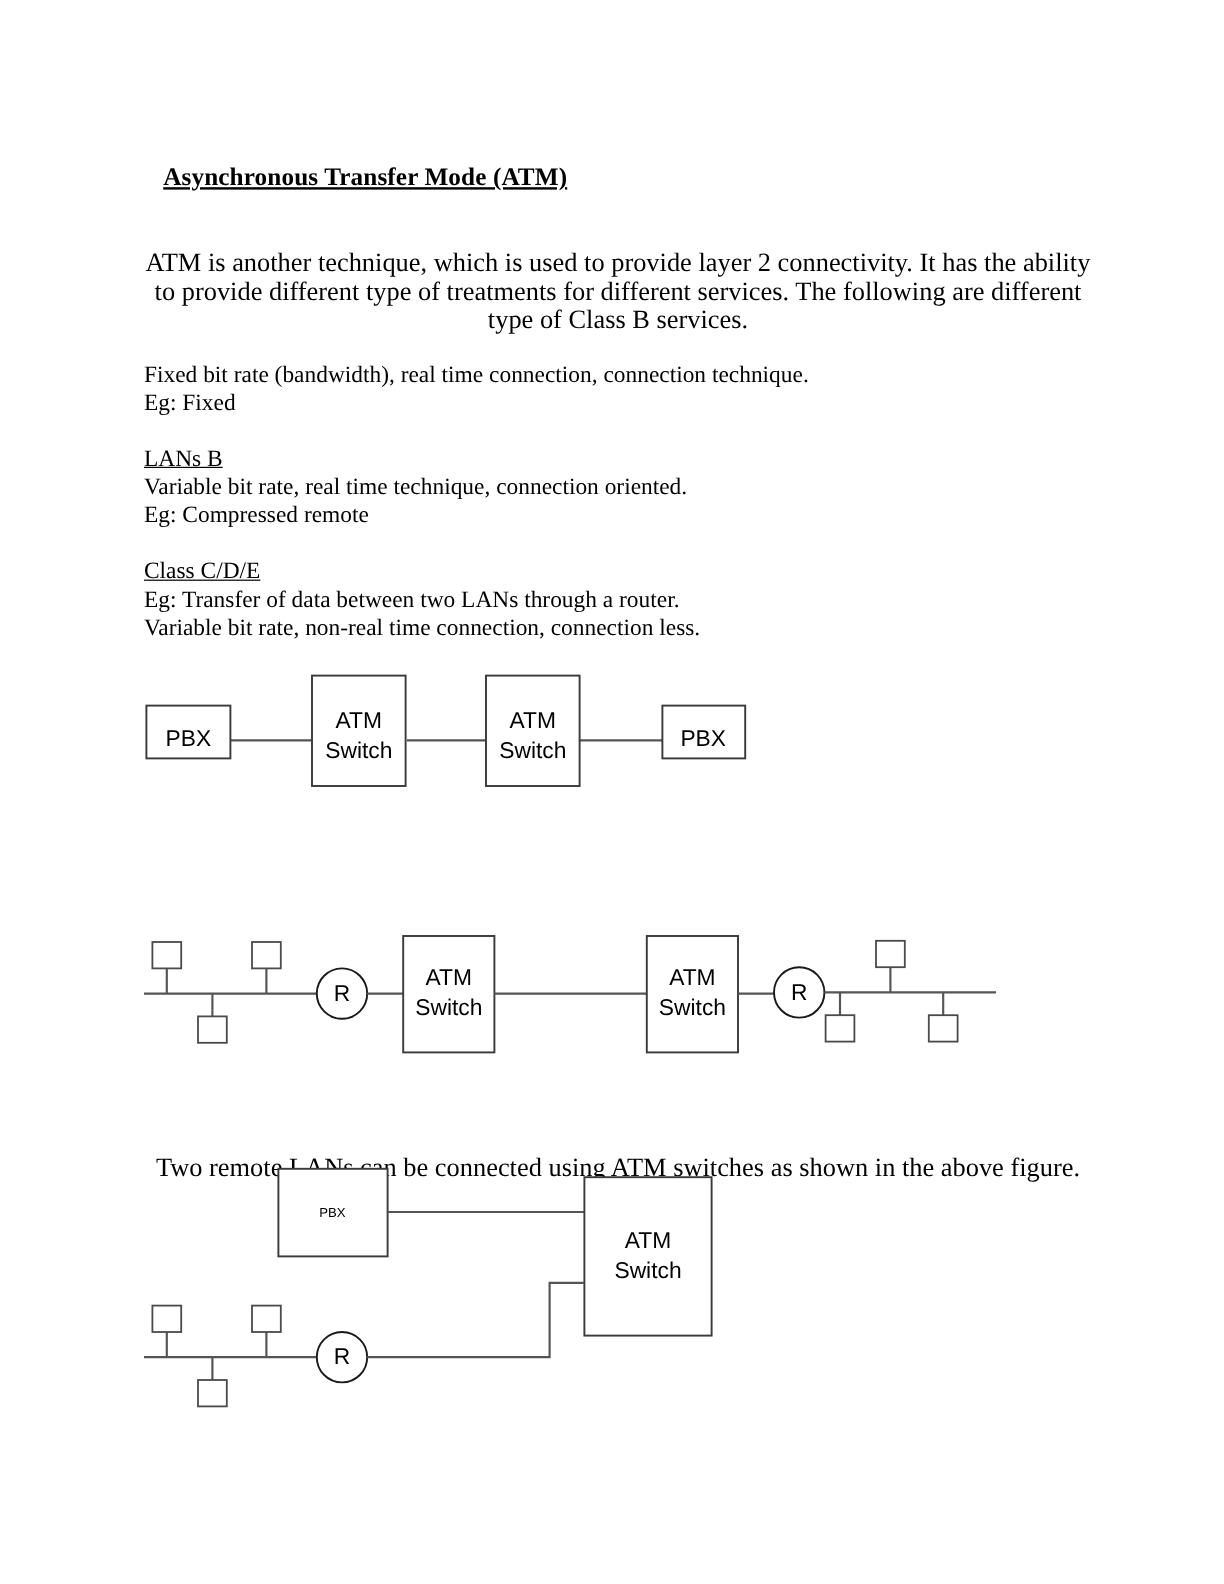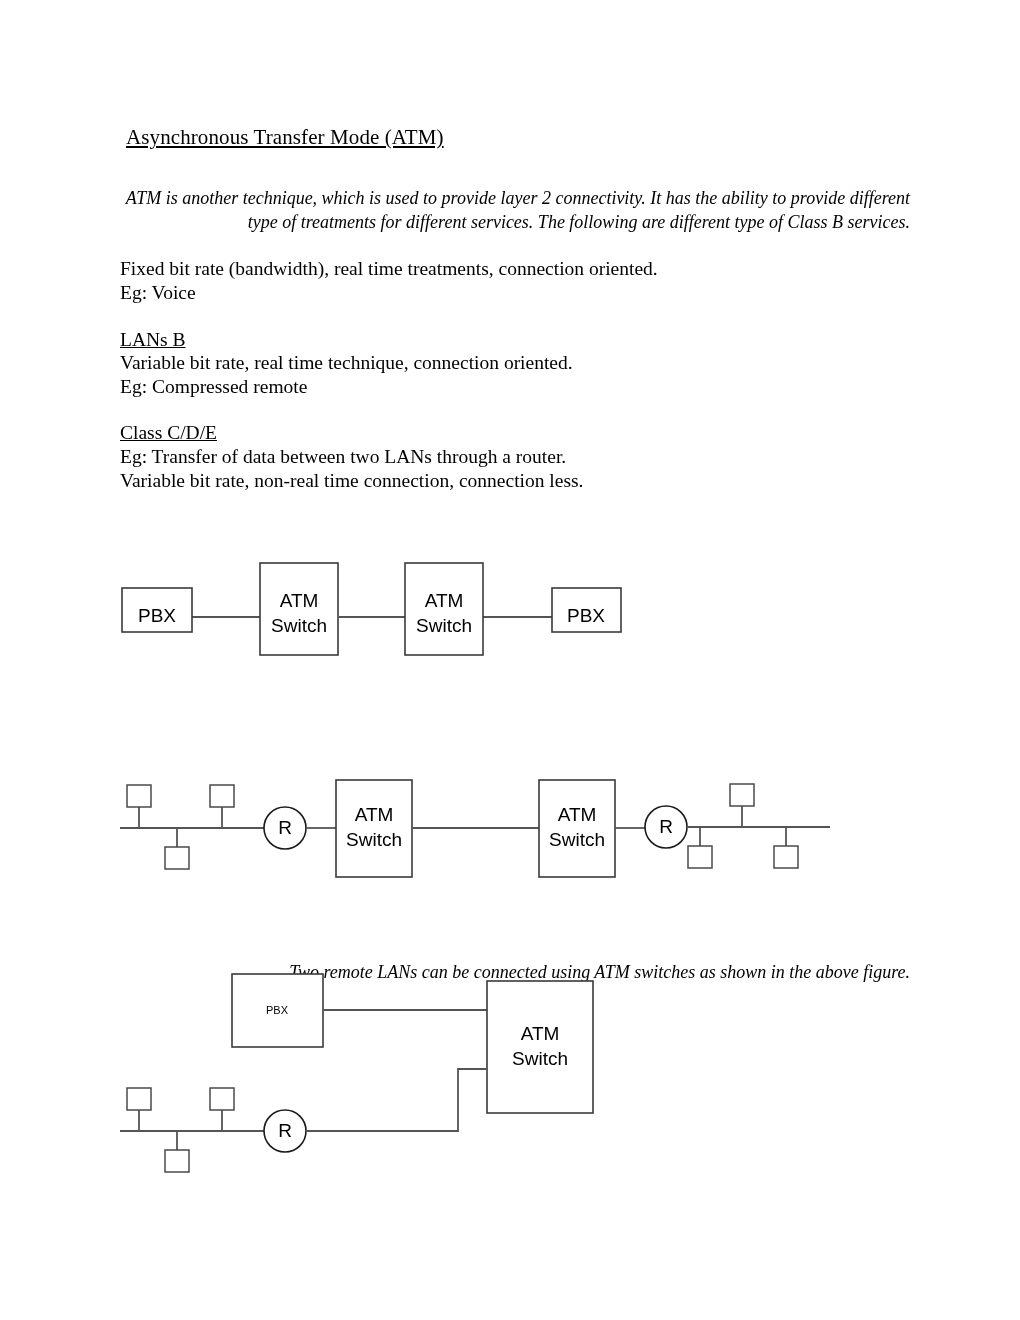"Asynchronous Transfer Mode (ATM)" h1.doc-title { font-weight: normal -> bold; margin: 6px -> 16px }
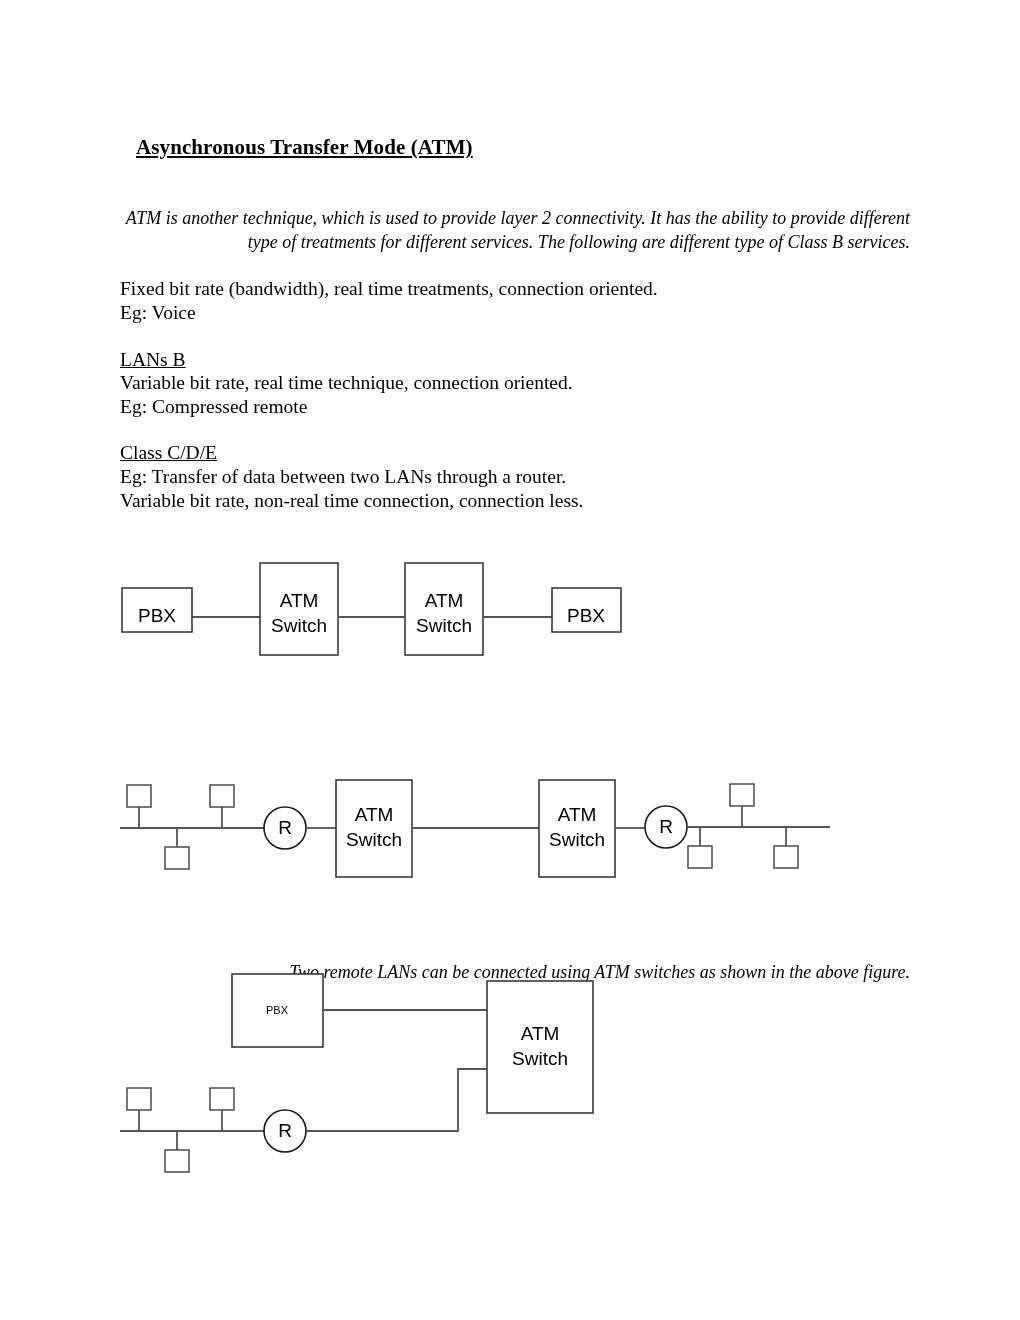"ATM is another technique, which" p.para { font-size: 18px -> 22px; font-style: italic -> none; text-align: right -> center }
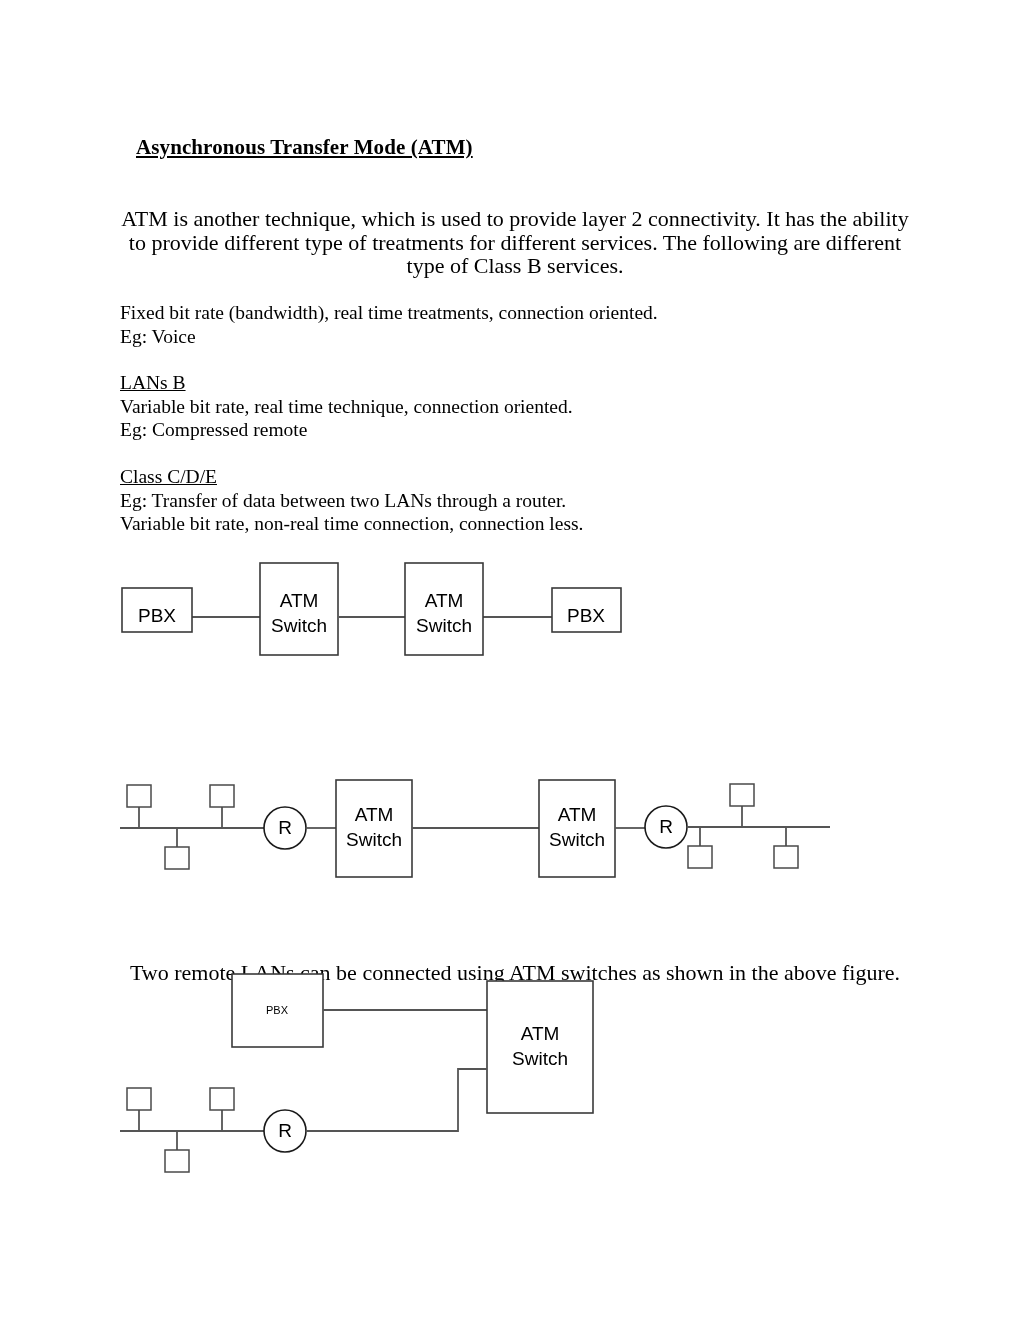"Fixed bit rate (bandwidth), real" div.class-line { text: treatments, connection oriented -> connection, connection technique }
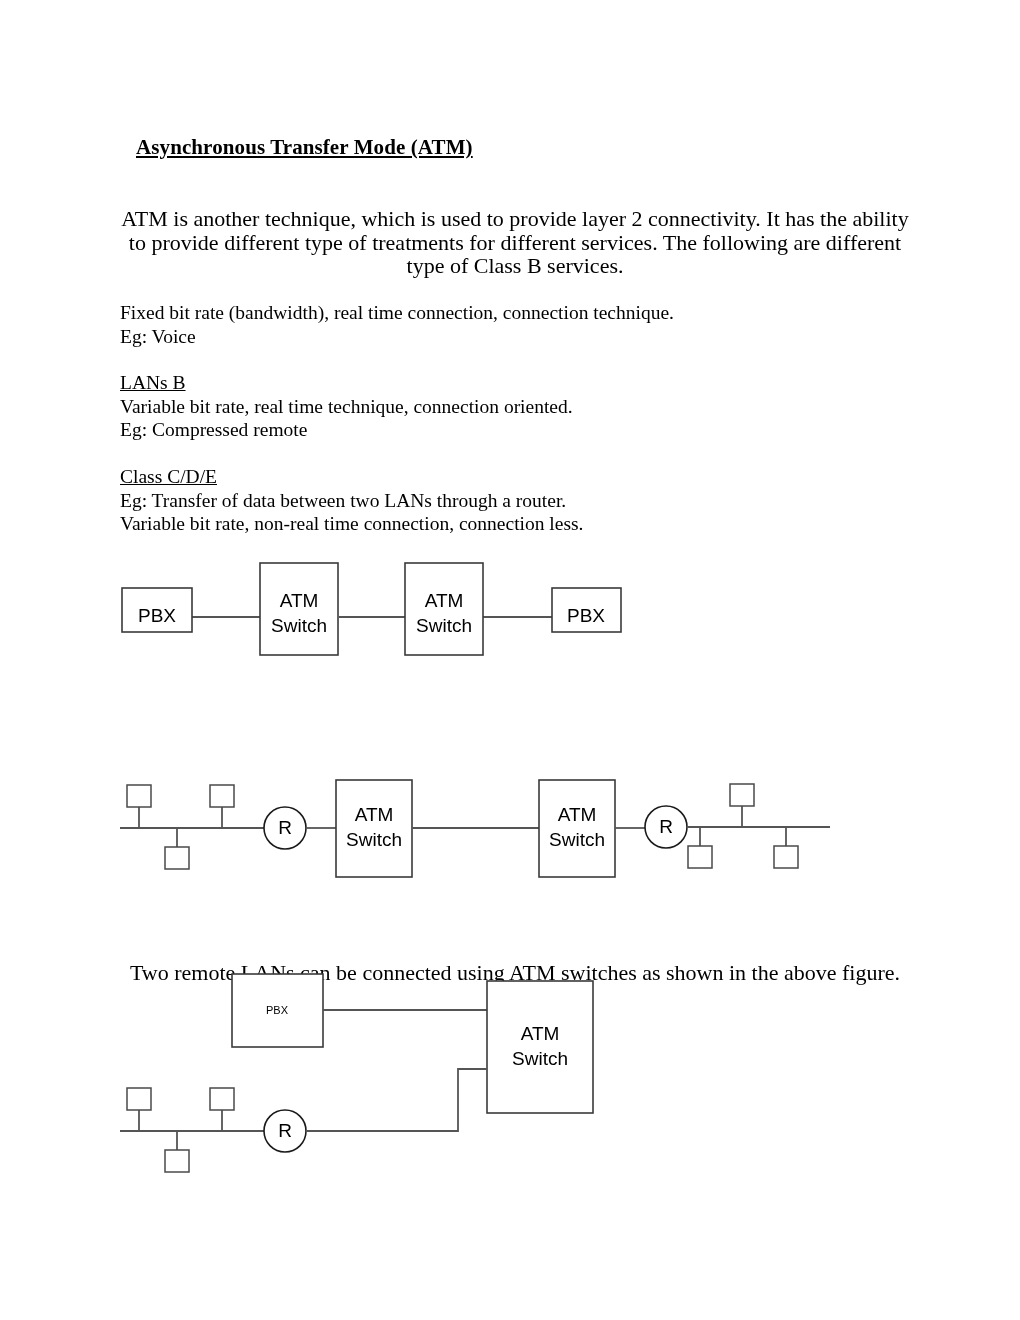"Eg: Voice" div.class-line { text: Voice -> Fixed }
